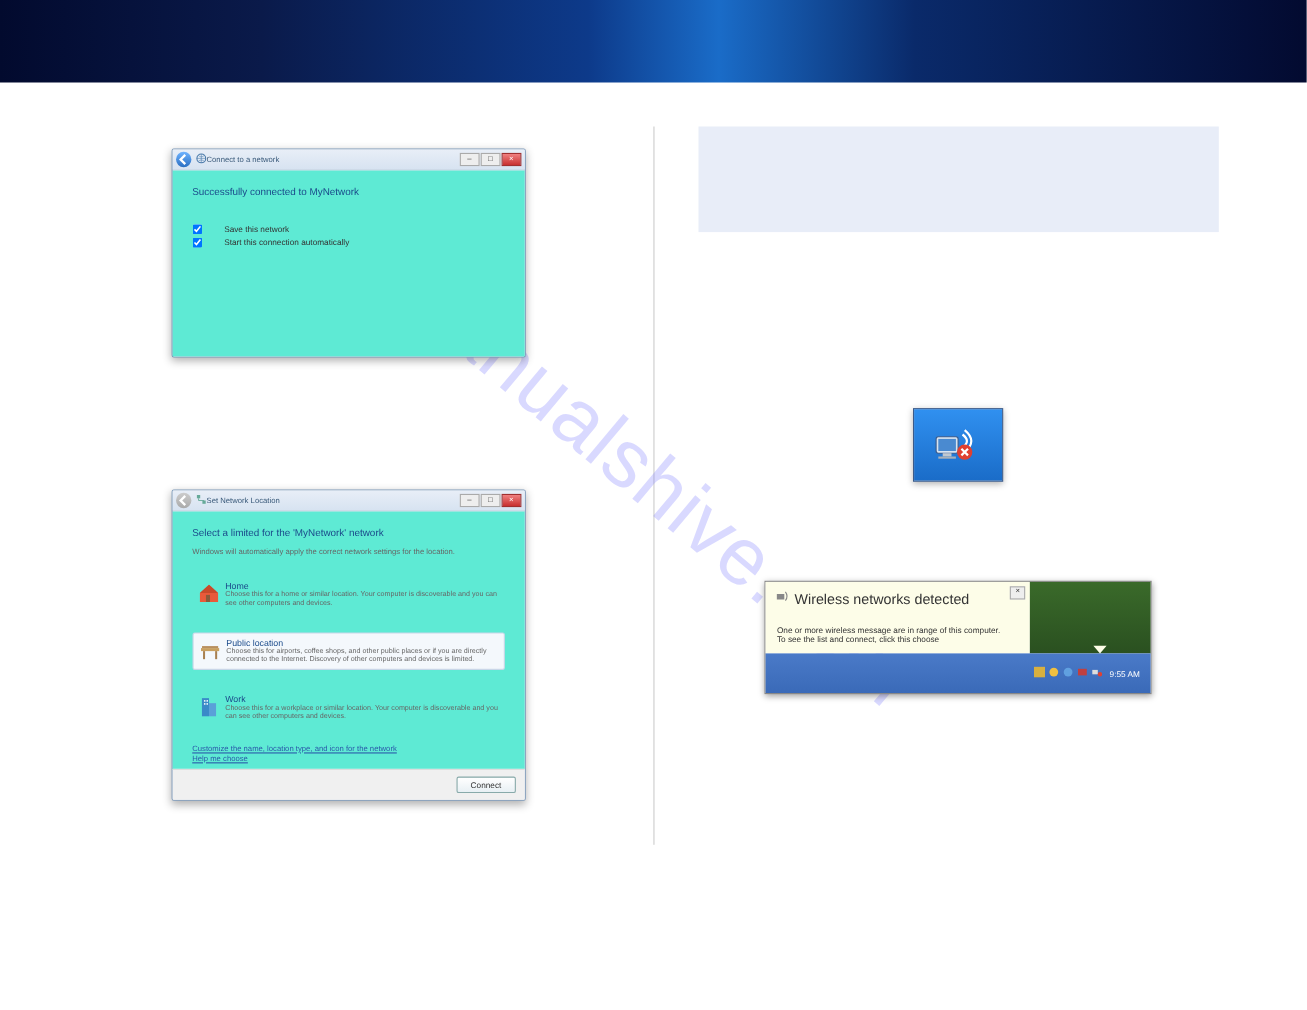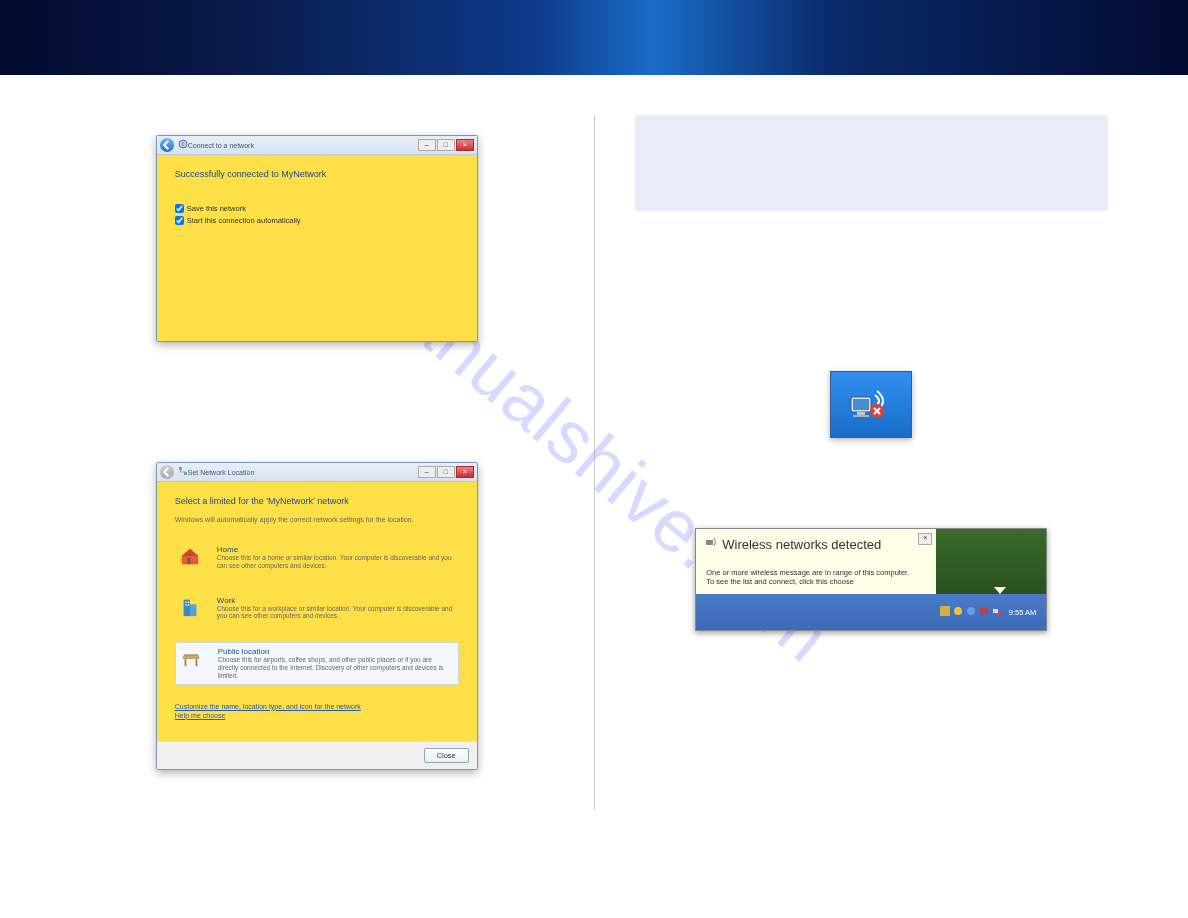"Successfully connected to MyNetwork" .body { background: #fde047 -> #5eead4; padding: 14px 18px 22px 18px -> 14px 18px 5px 18px }
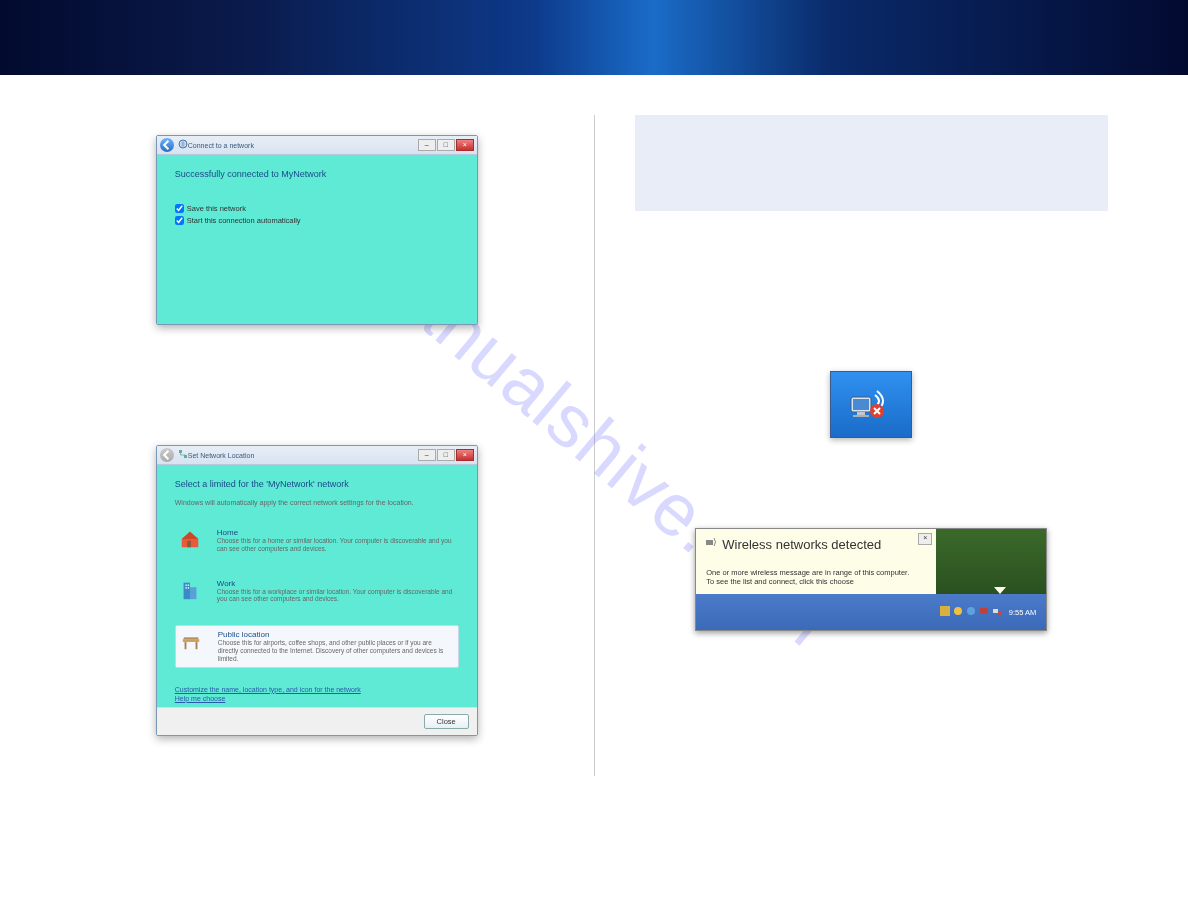"Save this network" .chk { gap: 3px -> 20px }
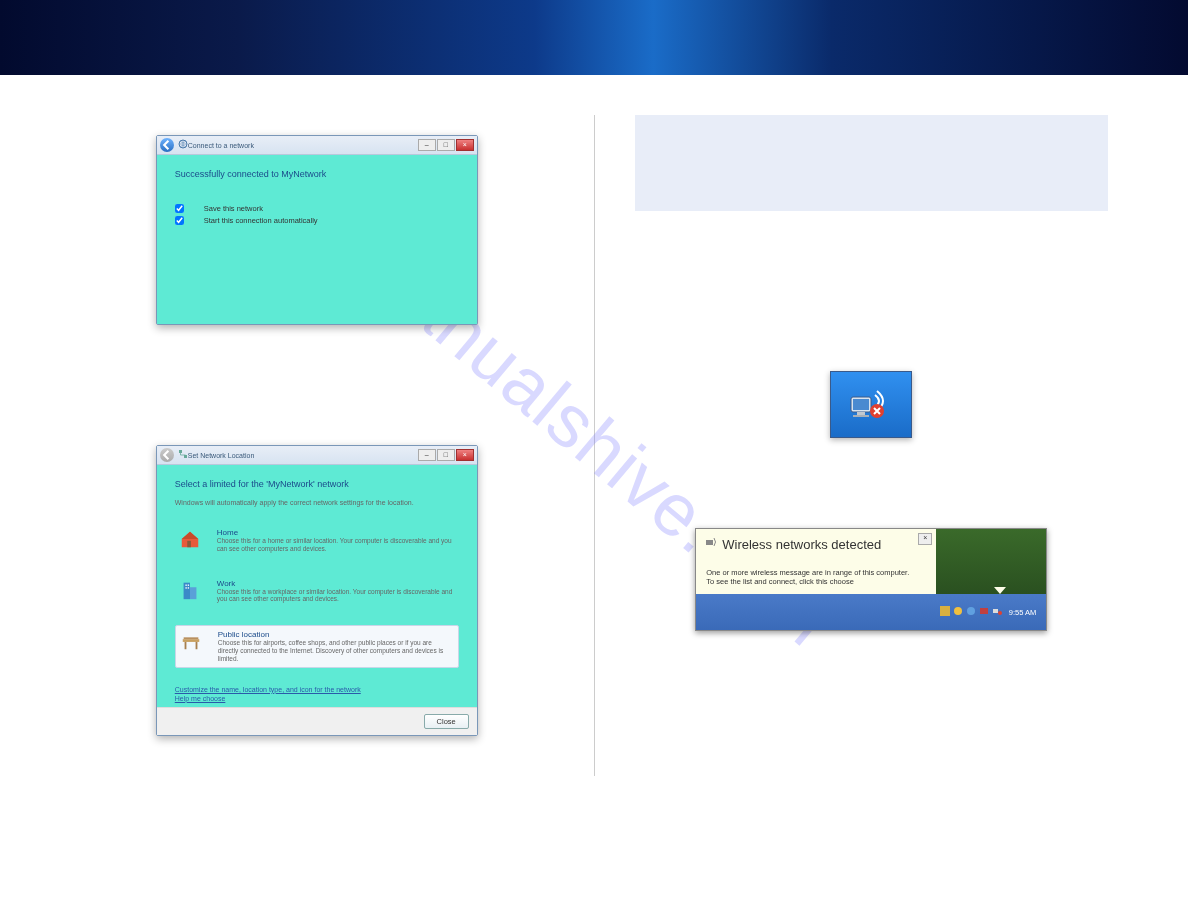"Home" .locopt { gap: 16px -> 4px }
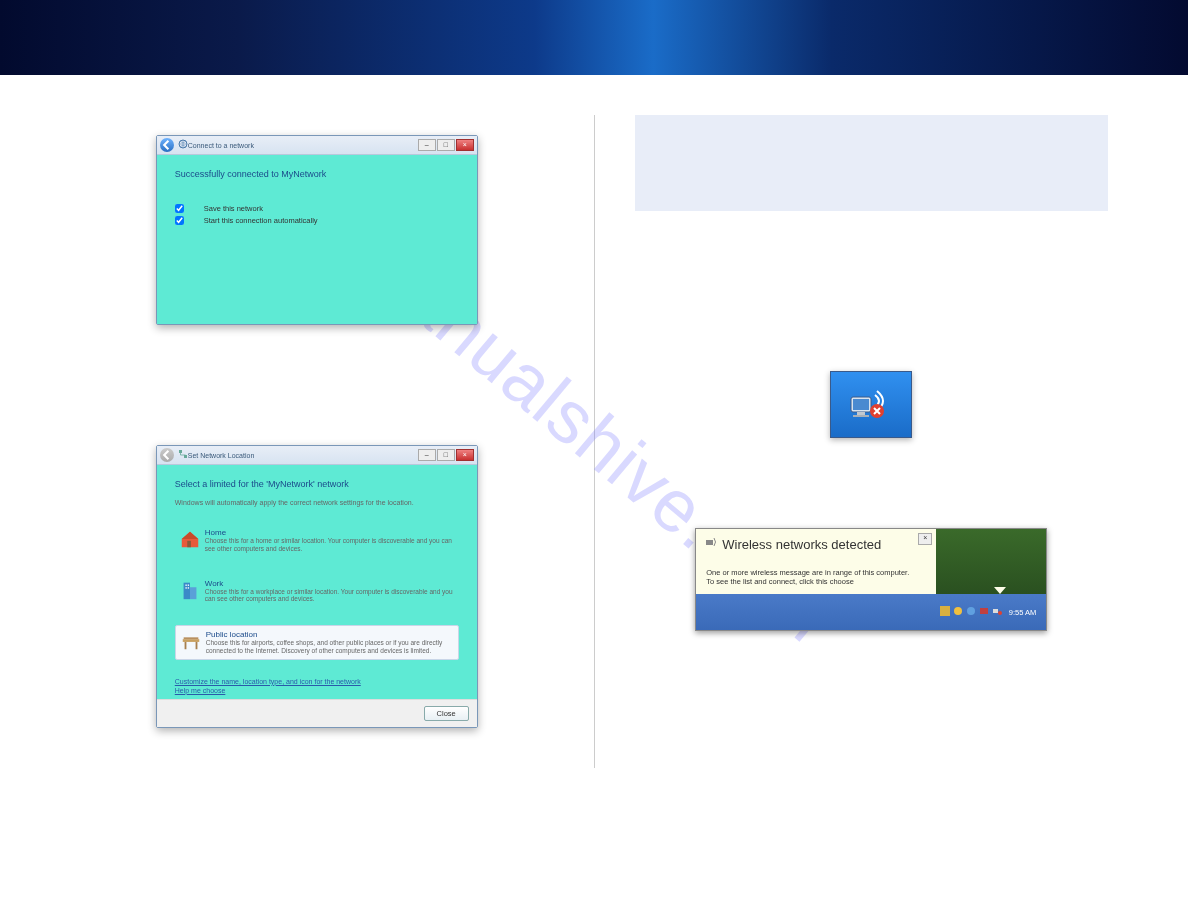"Work" div.locopt { order: before "Public location" -> after "Public location" }
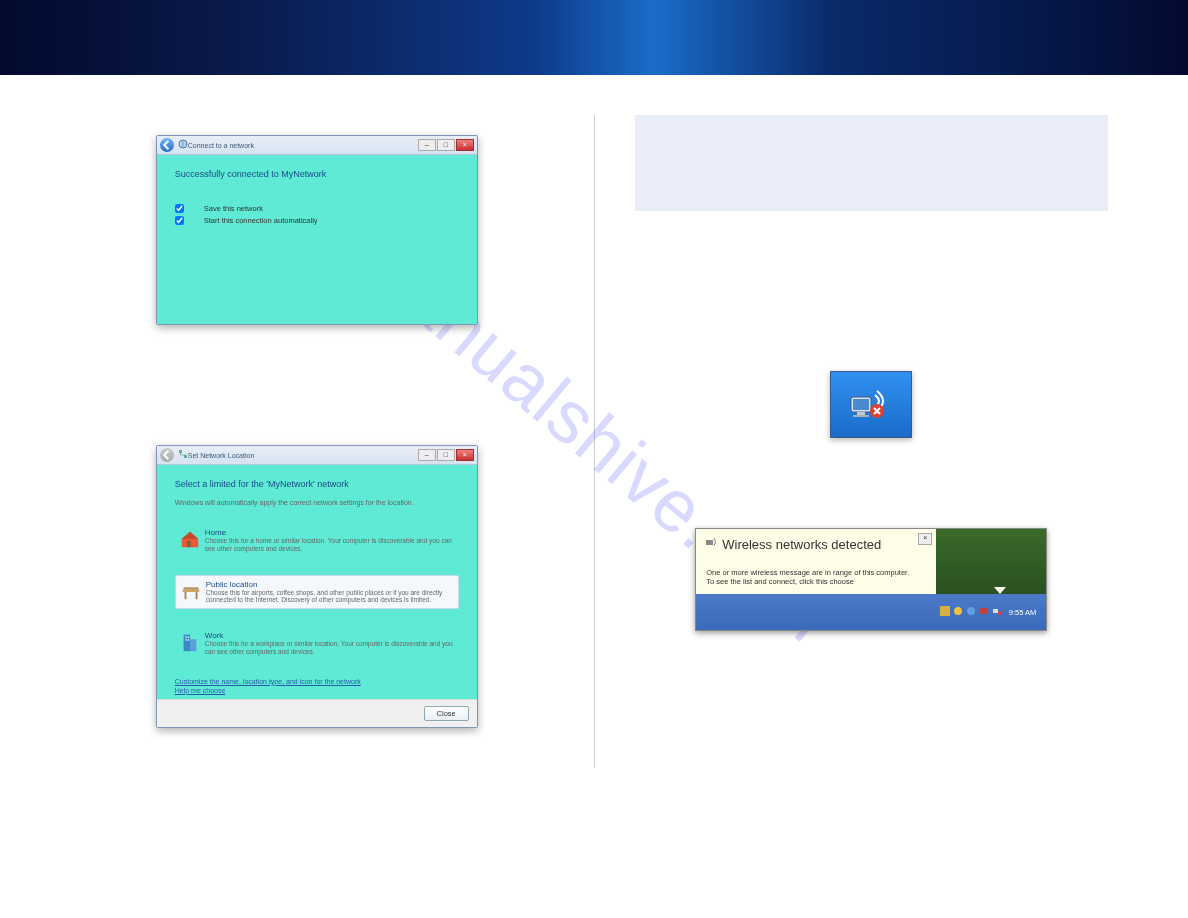"Close" span.fbtn { text: Close -> Connect }
